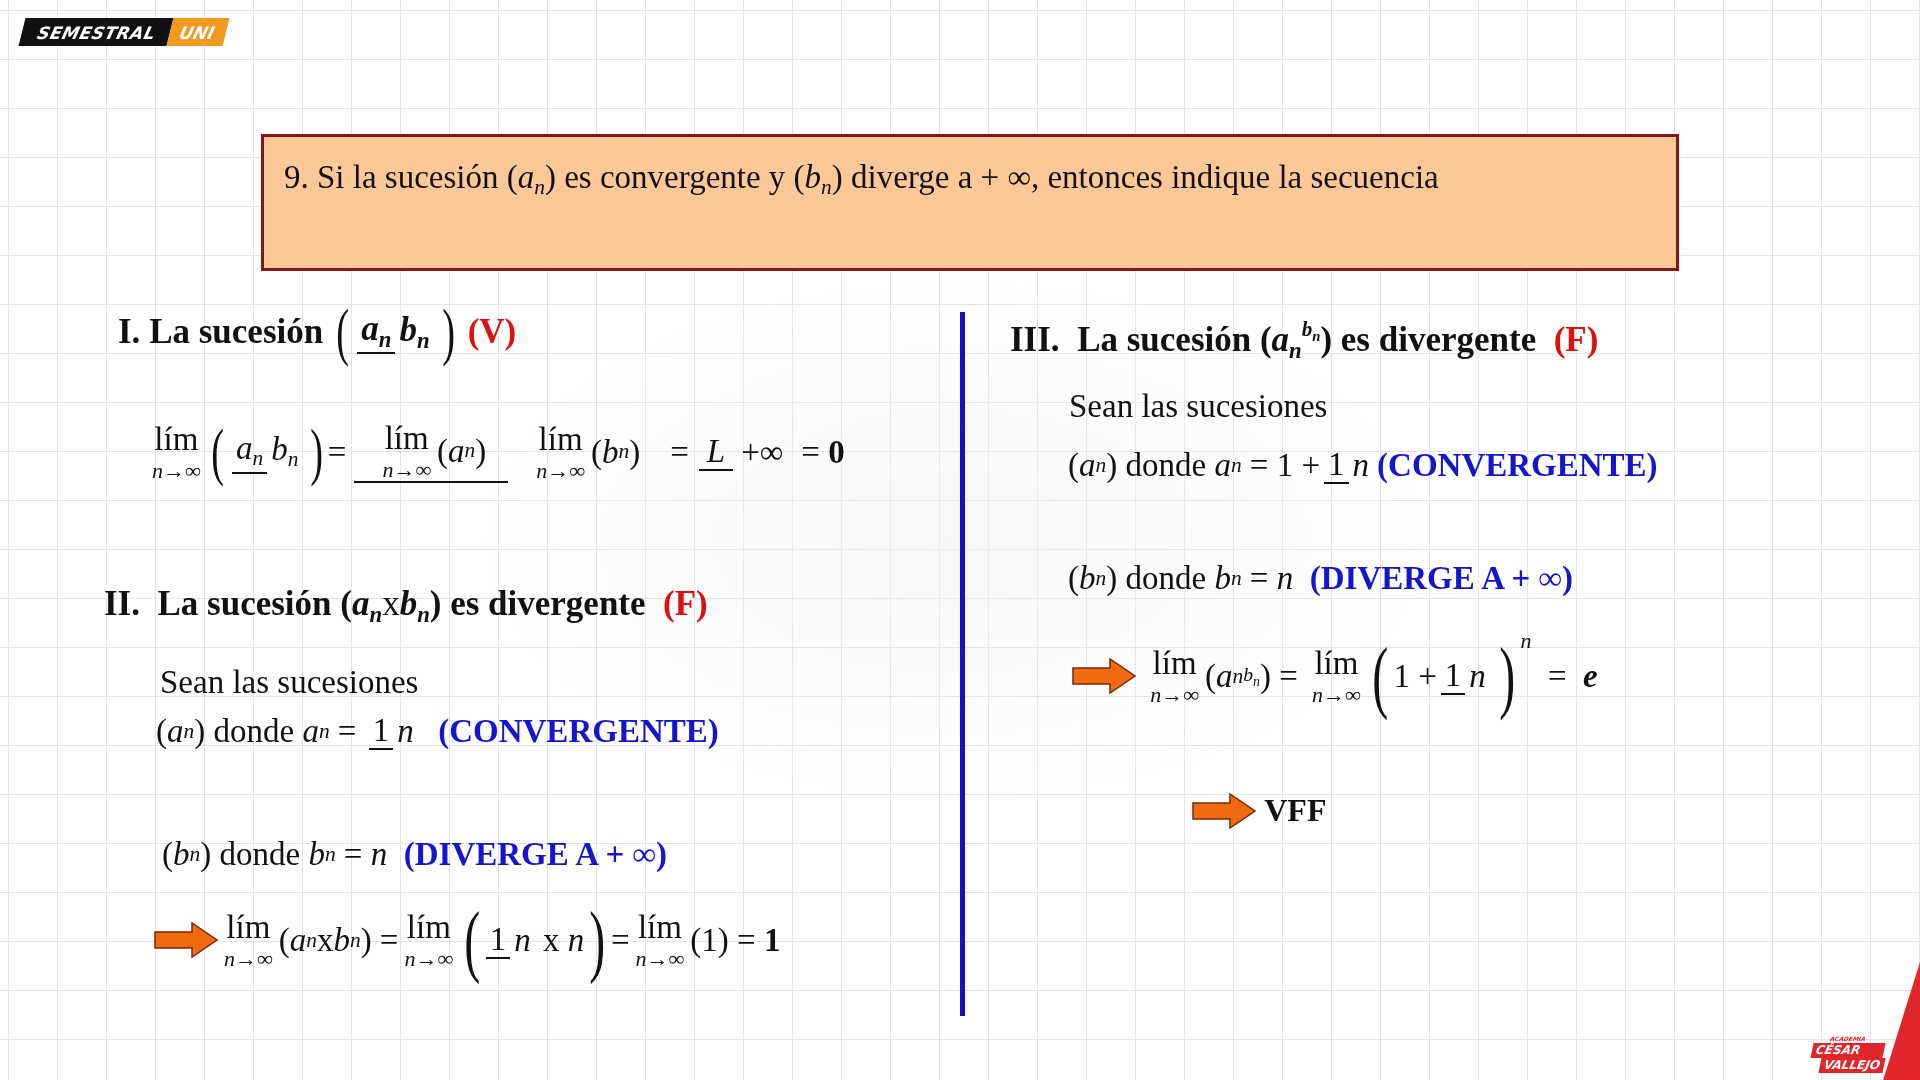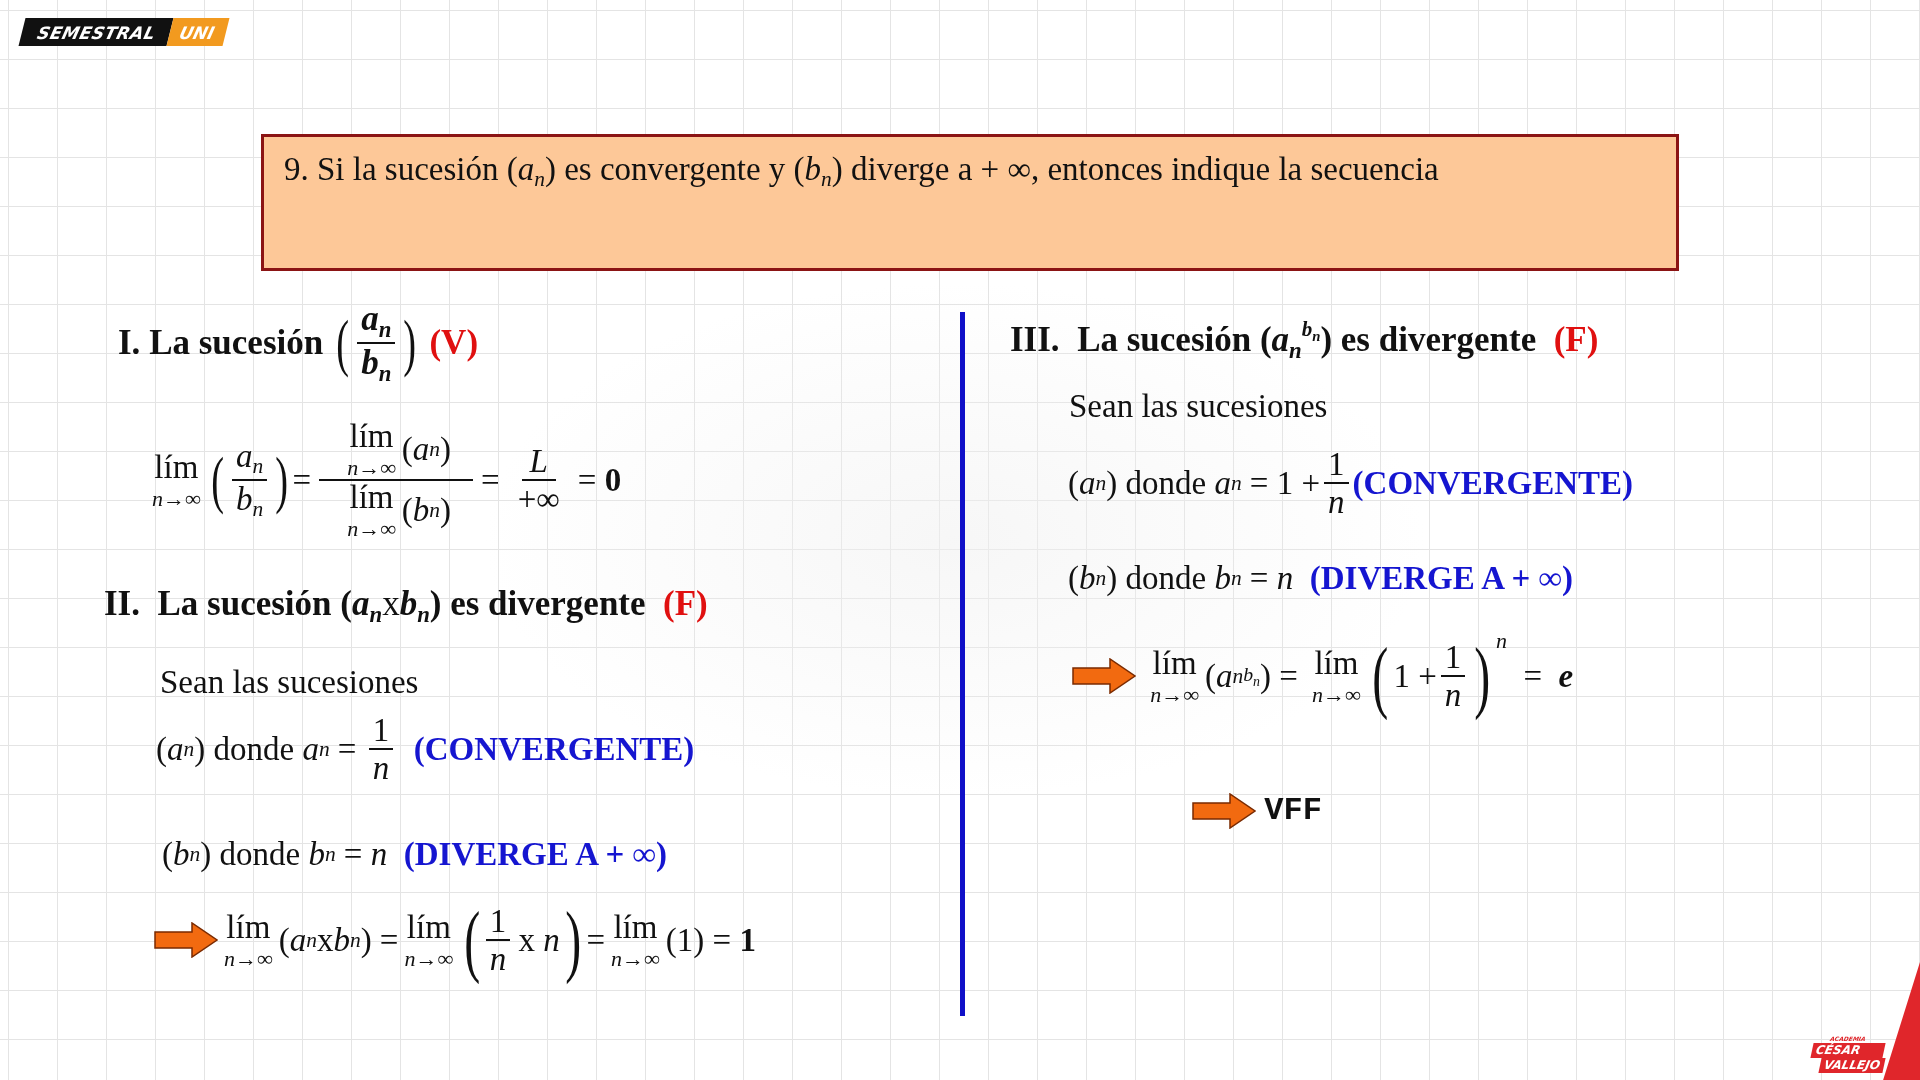"9. Si la sucesión (an)" .qbox { padding: 3px 18px 0 20px -> 11px 18px 0 20px }
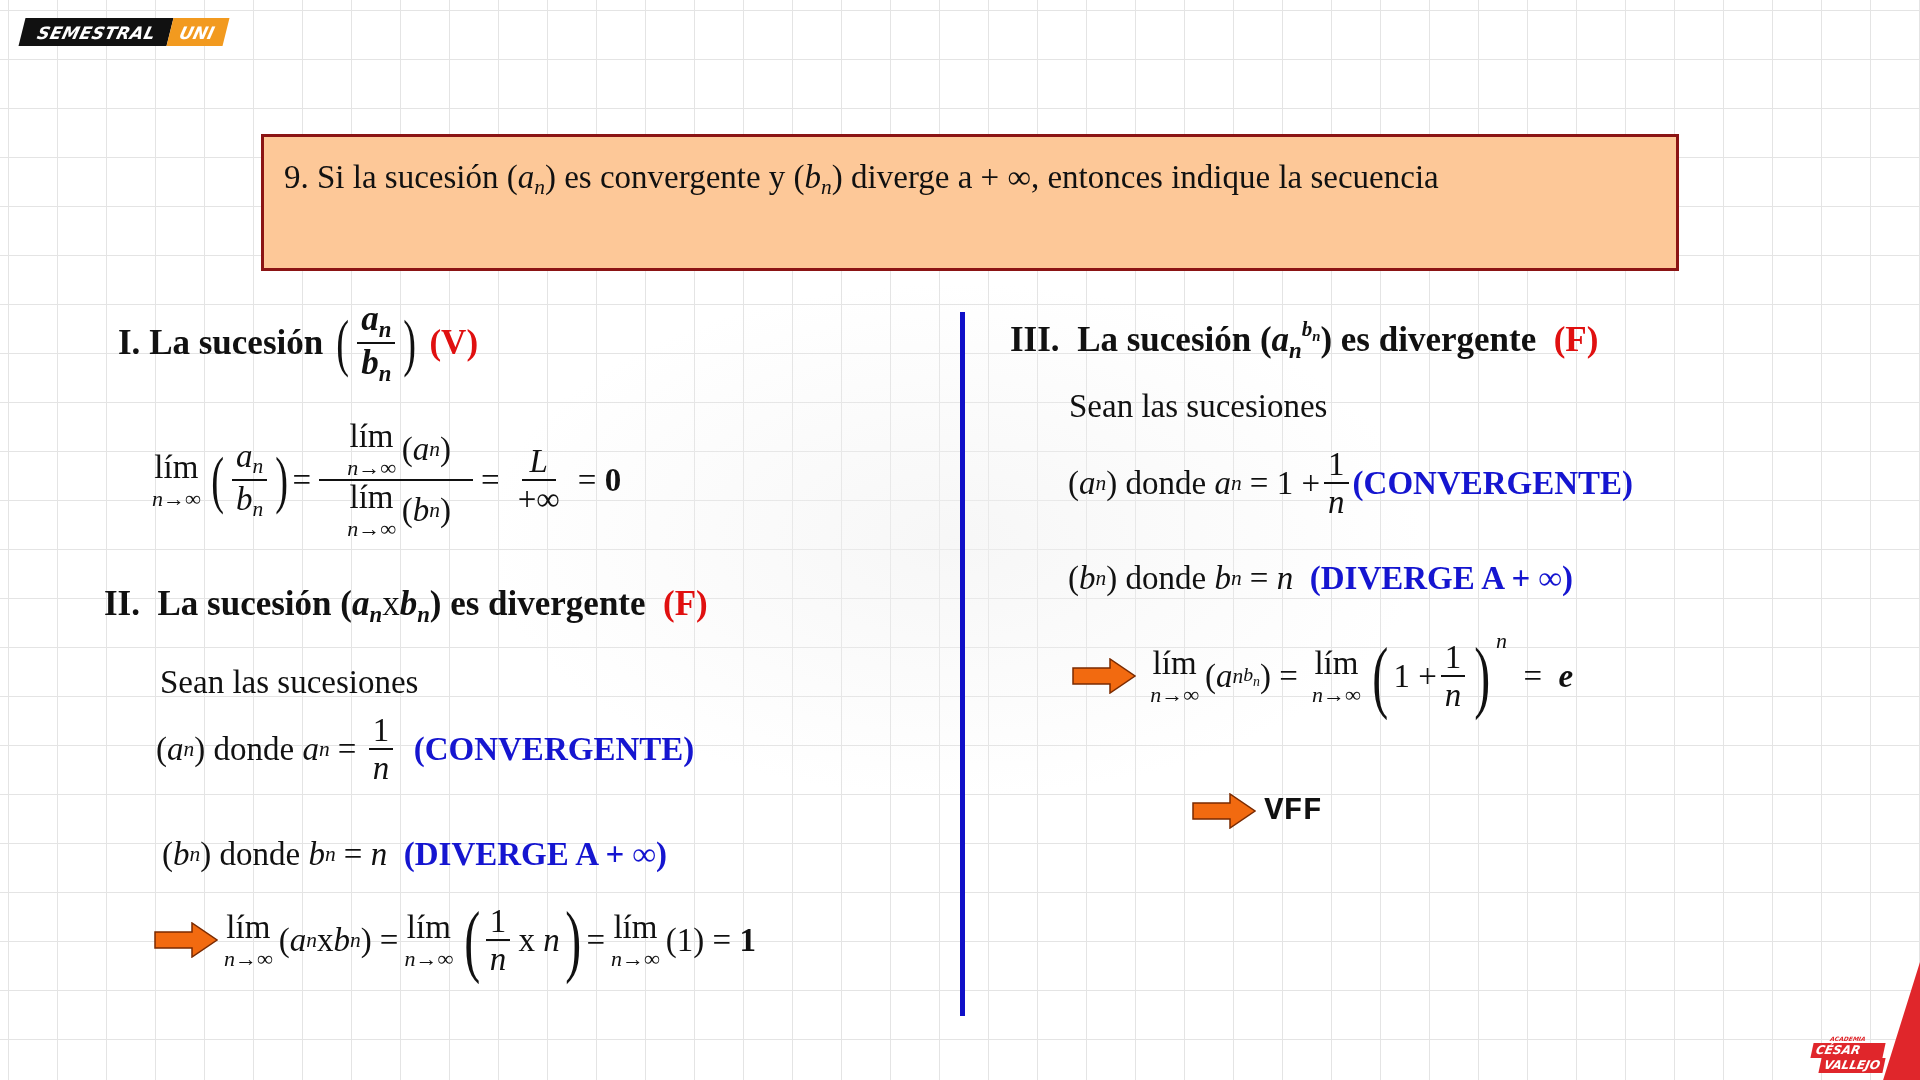"an" .frac { flex-direction: column -> row }
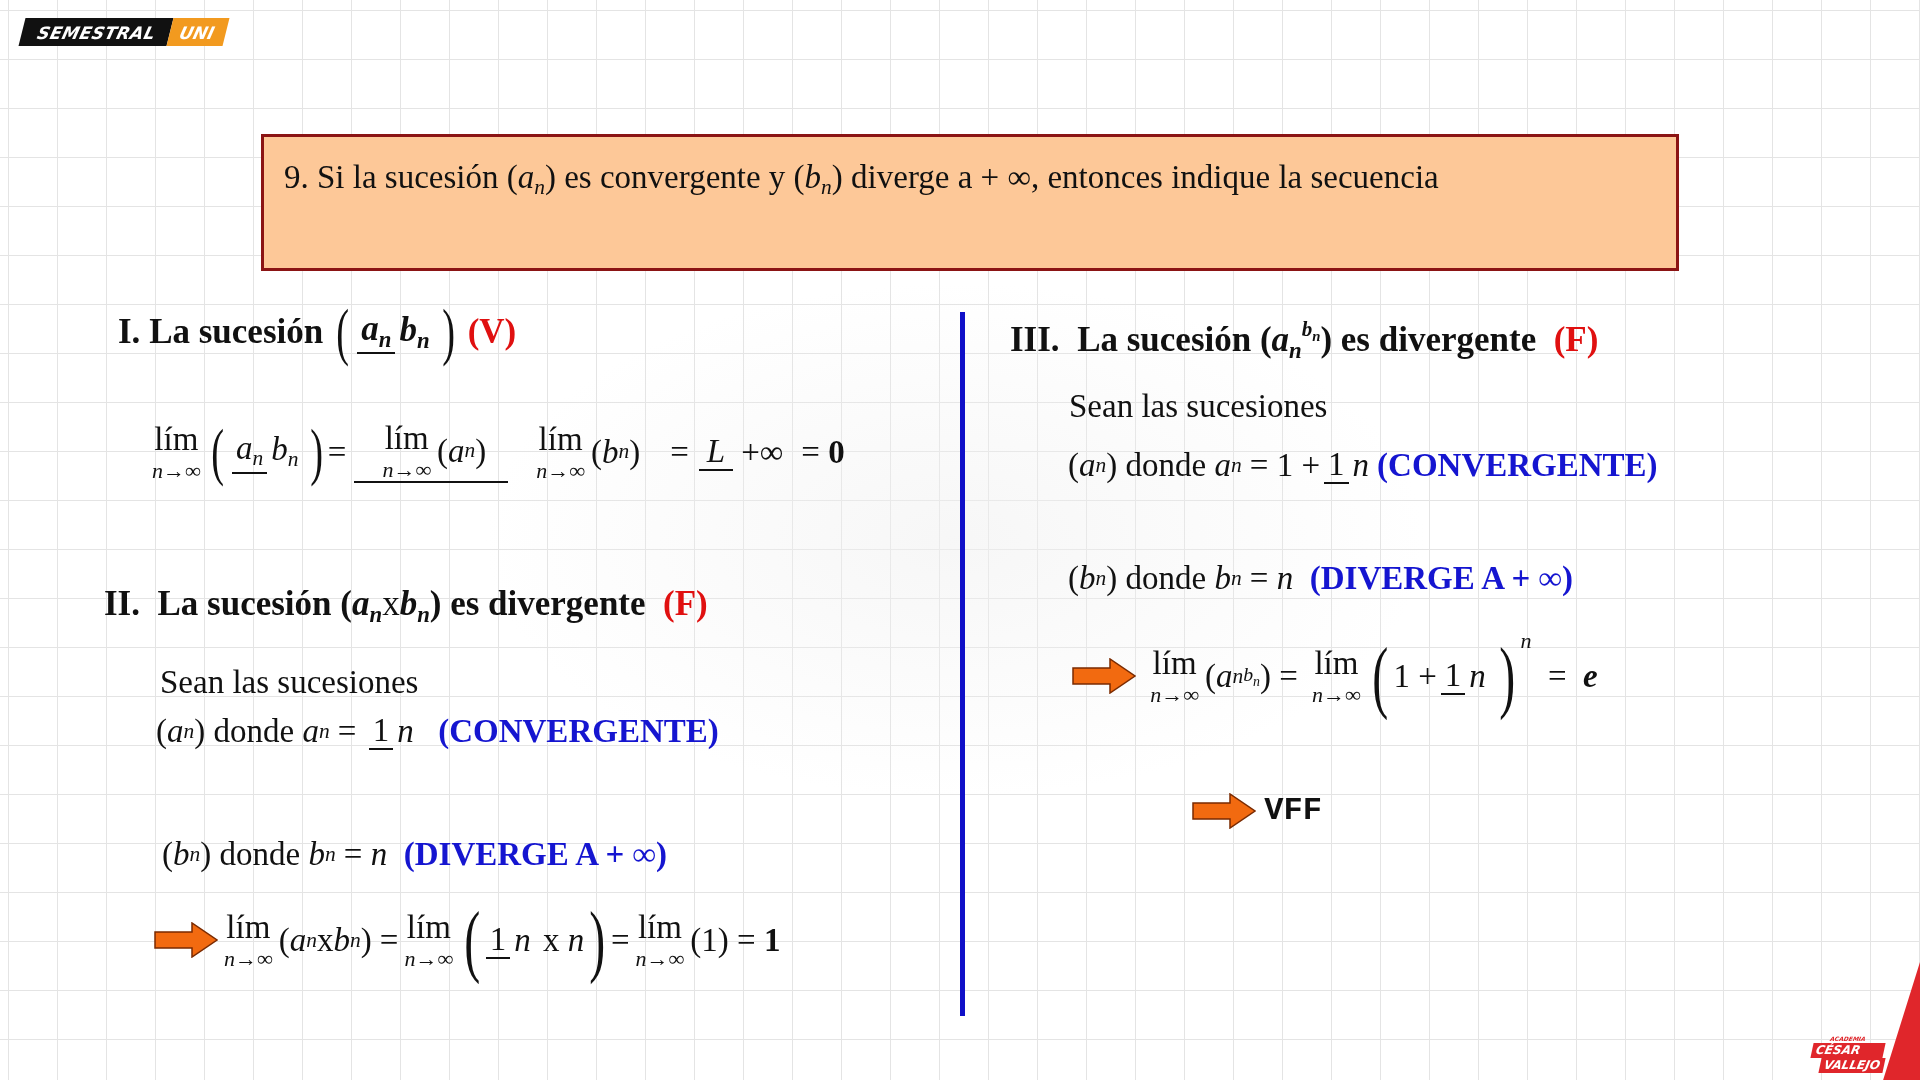"VFF" span.bold { font-family: Liberation Mono, monospace -> none }
